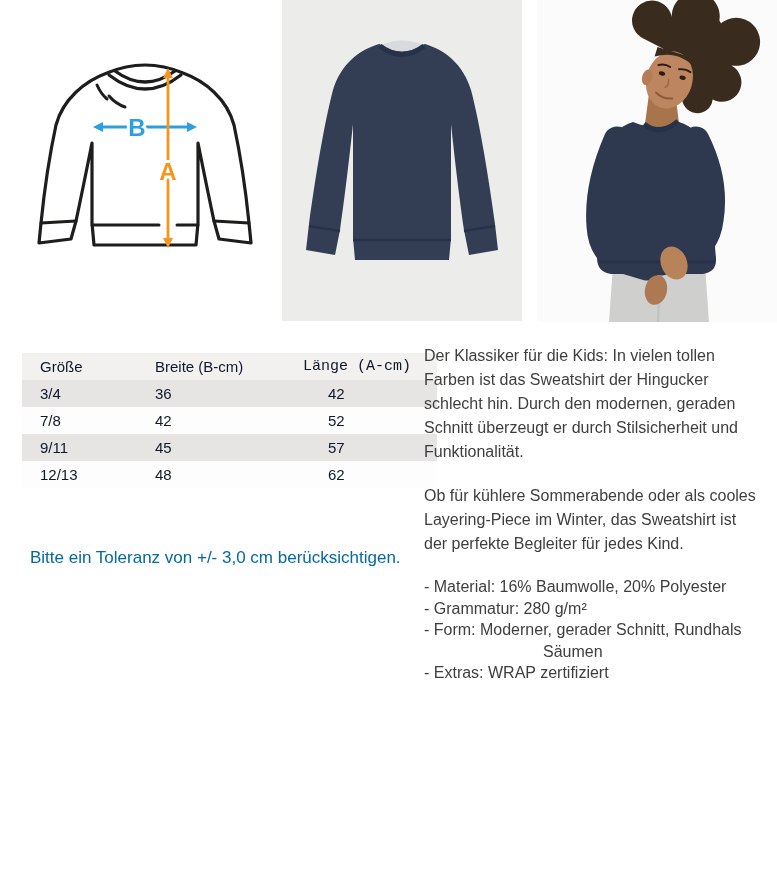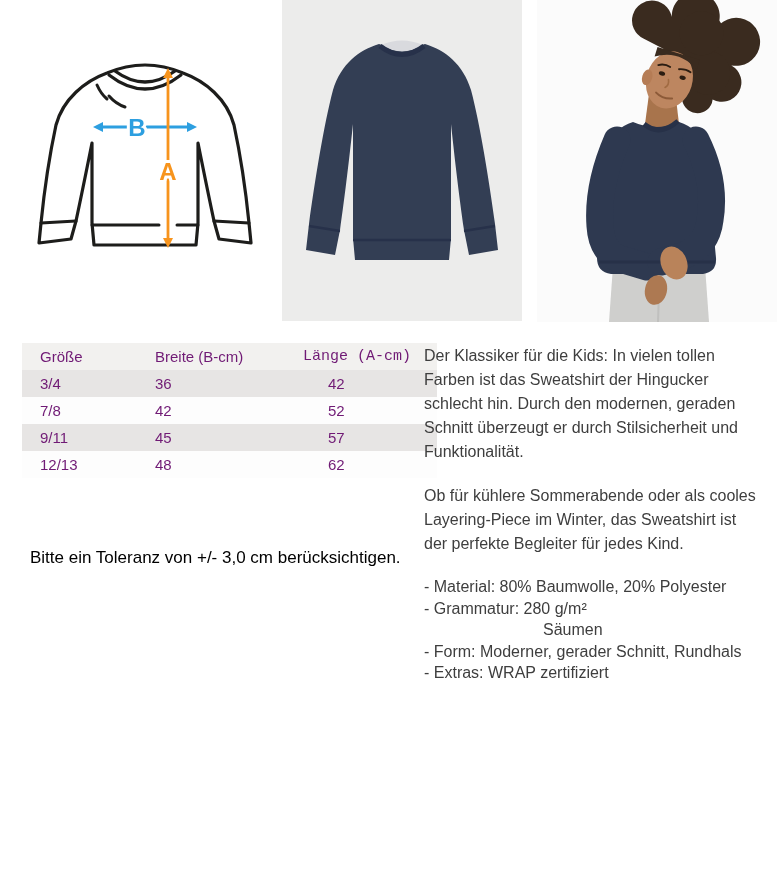"Größe" #size-table { color: #701a75 -> #0f172a; top: 343px -> 353px }
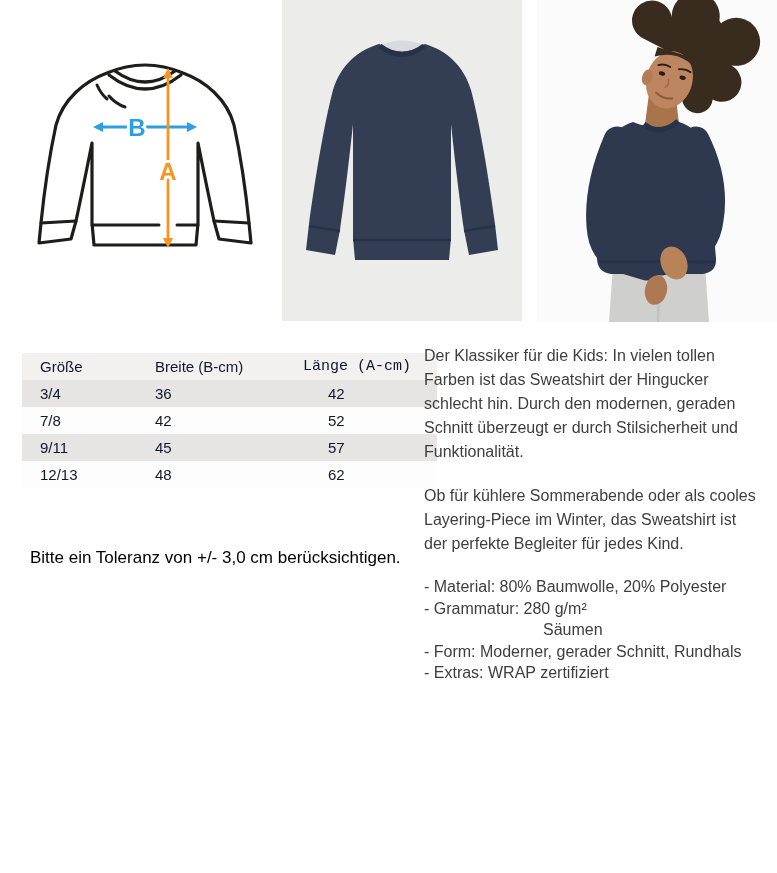"Bitte ein Toleranz von +/-" #tolerance-note { color: #000000 -> #0369a1 }
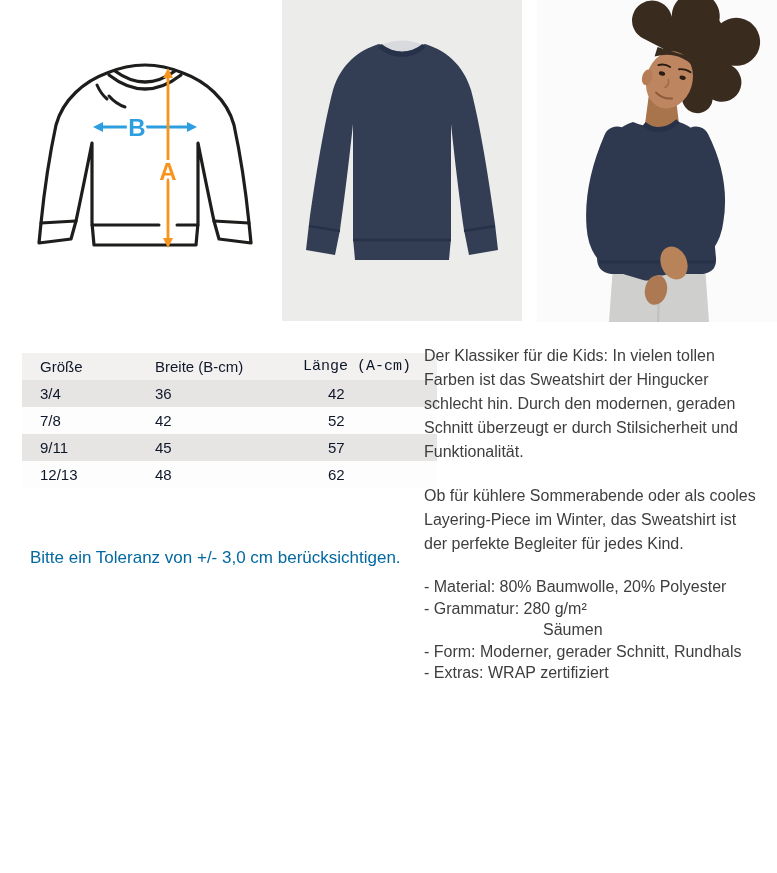"- Material: 80% Baumwolle, 20%" div.detail-line { text: 80% -> 16% }
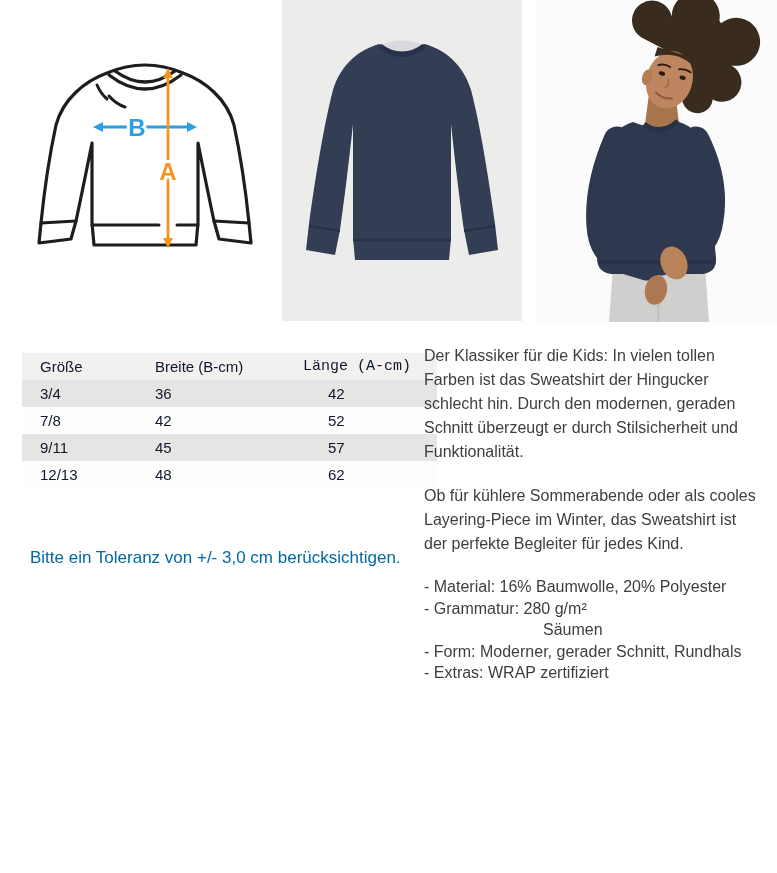"Säumen" div.detail-line { order: before "- Form: Moderner, gerader Schnitt," -> after "- Form: Moderner, gerader Schnitt," }
